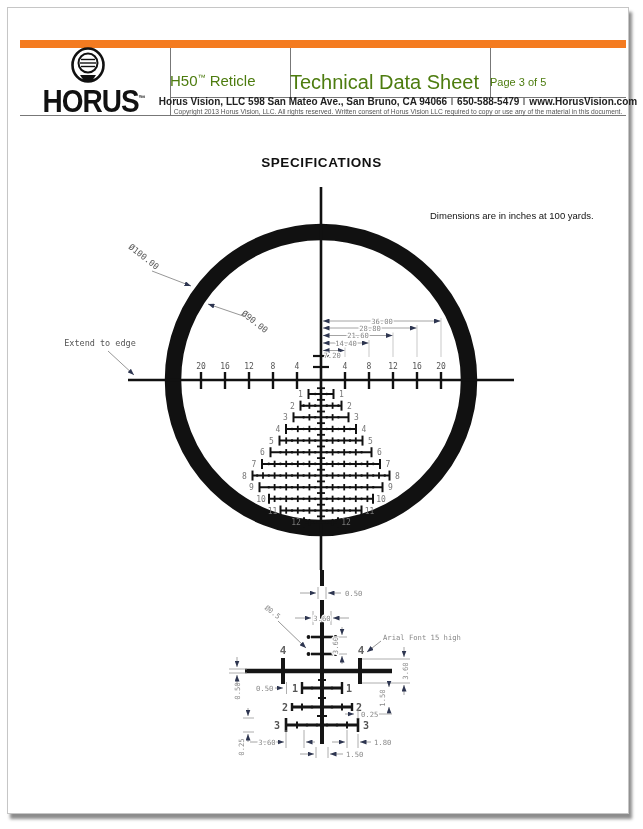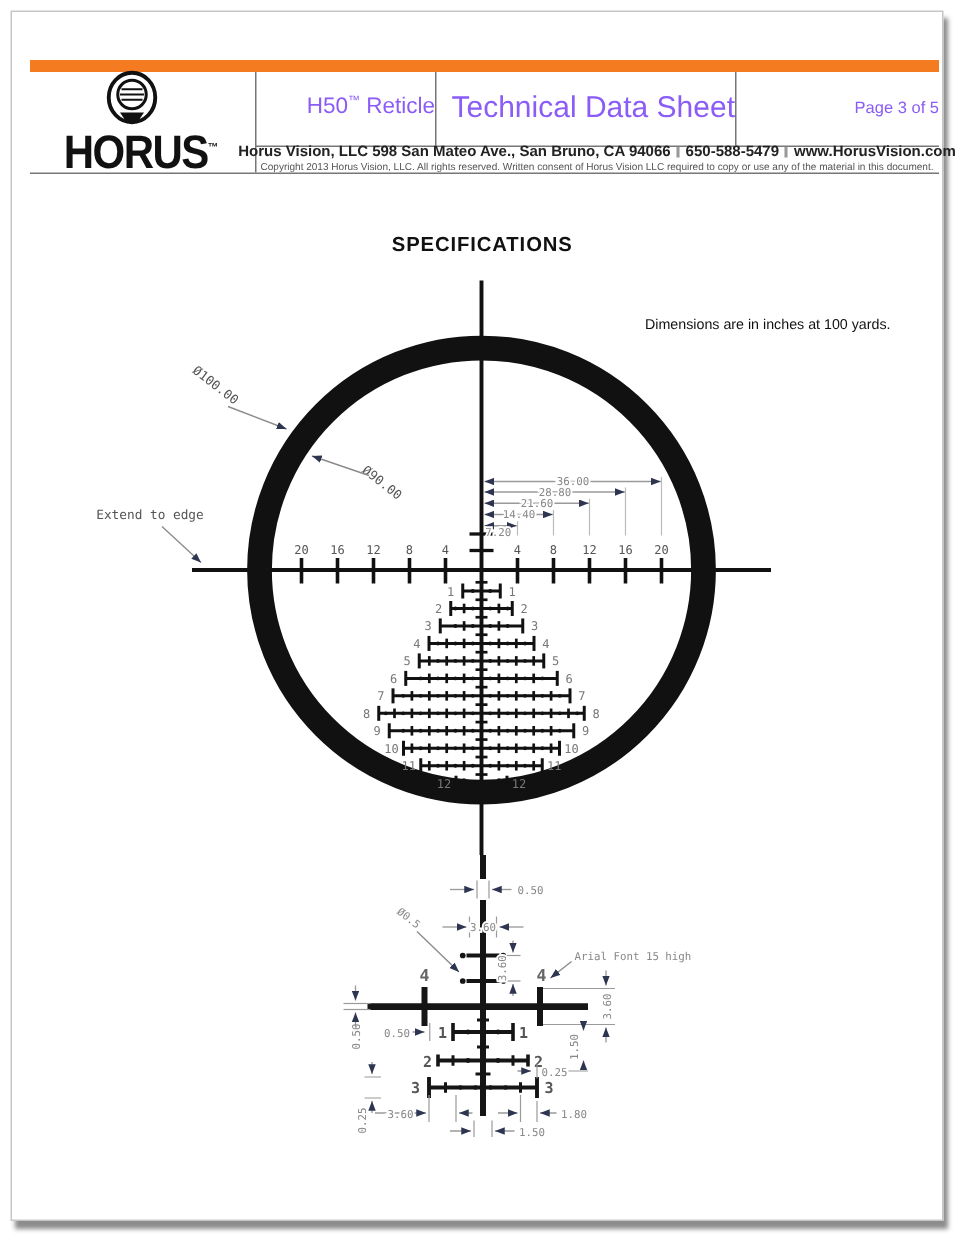"H50™ Reticle" .cell { color: #8b5cf6 -> #4d7c0f; margin-top: none -> 10px; text-align: right -> left }
